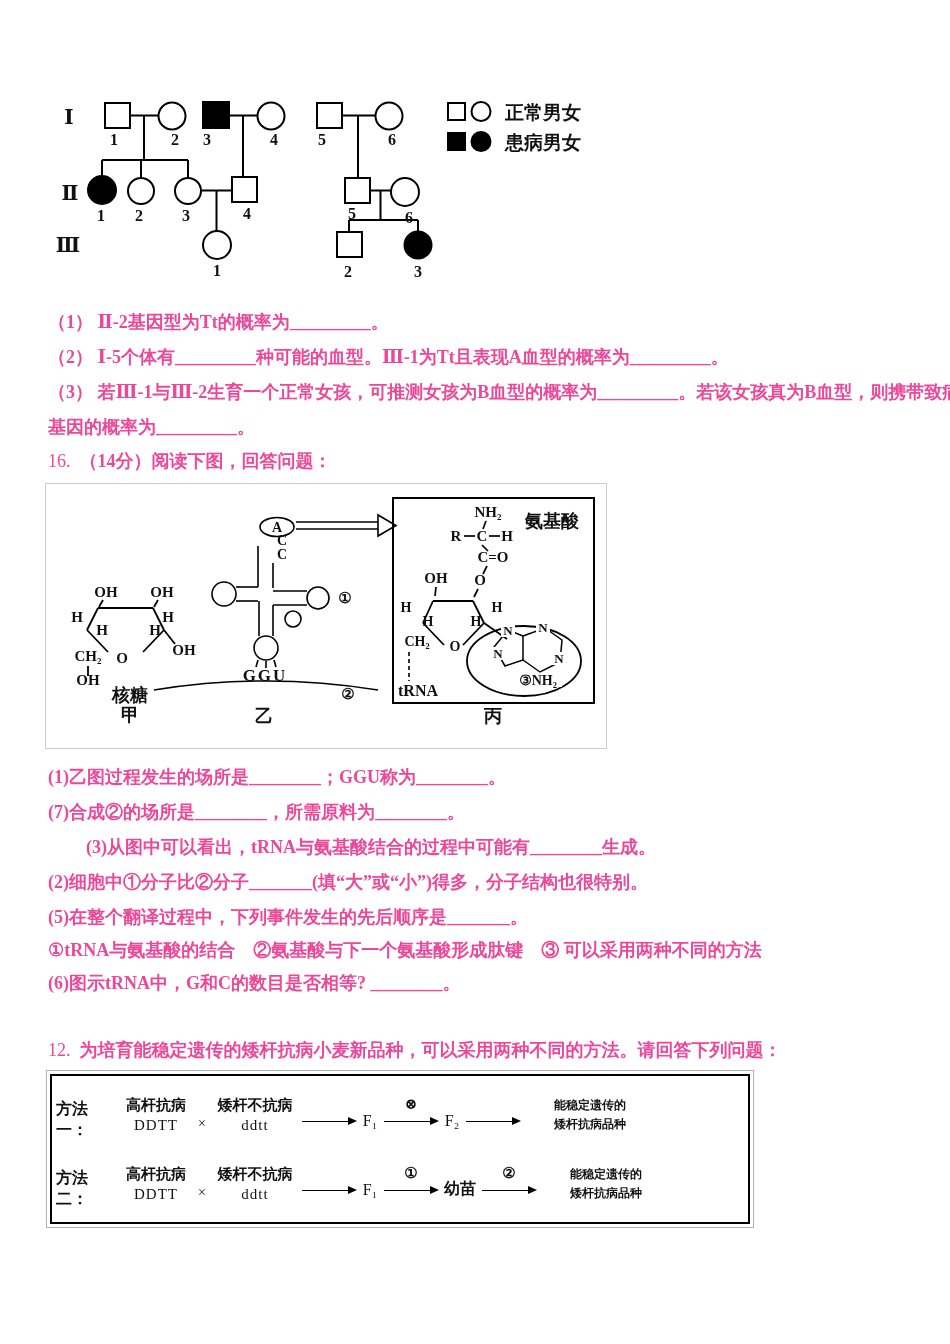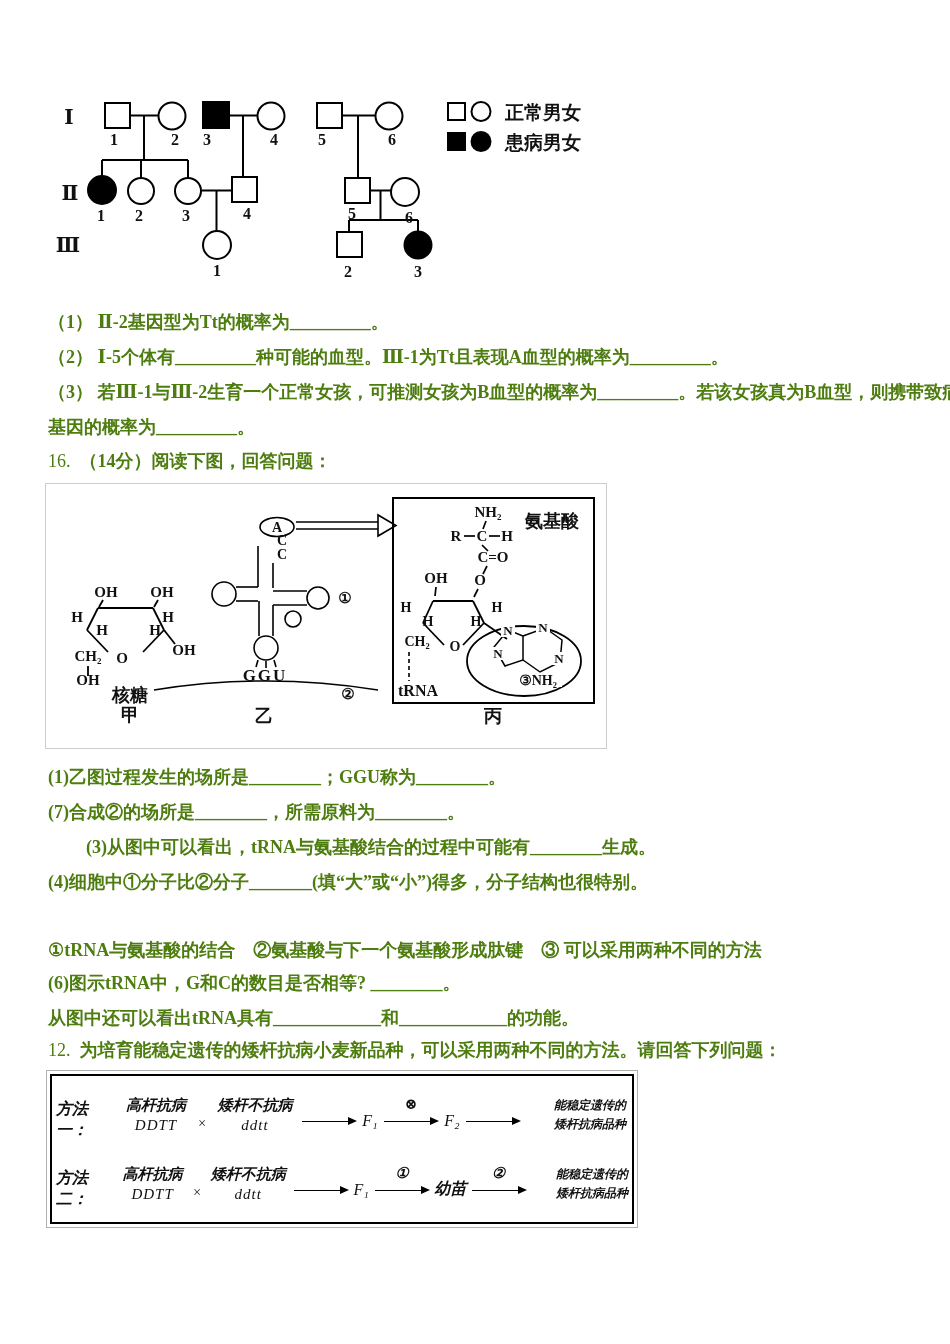"（1） Ⅱ-2基因型为Tt的概率为_________。" .tline { color: #4d7c0f -> #ec4899 }
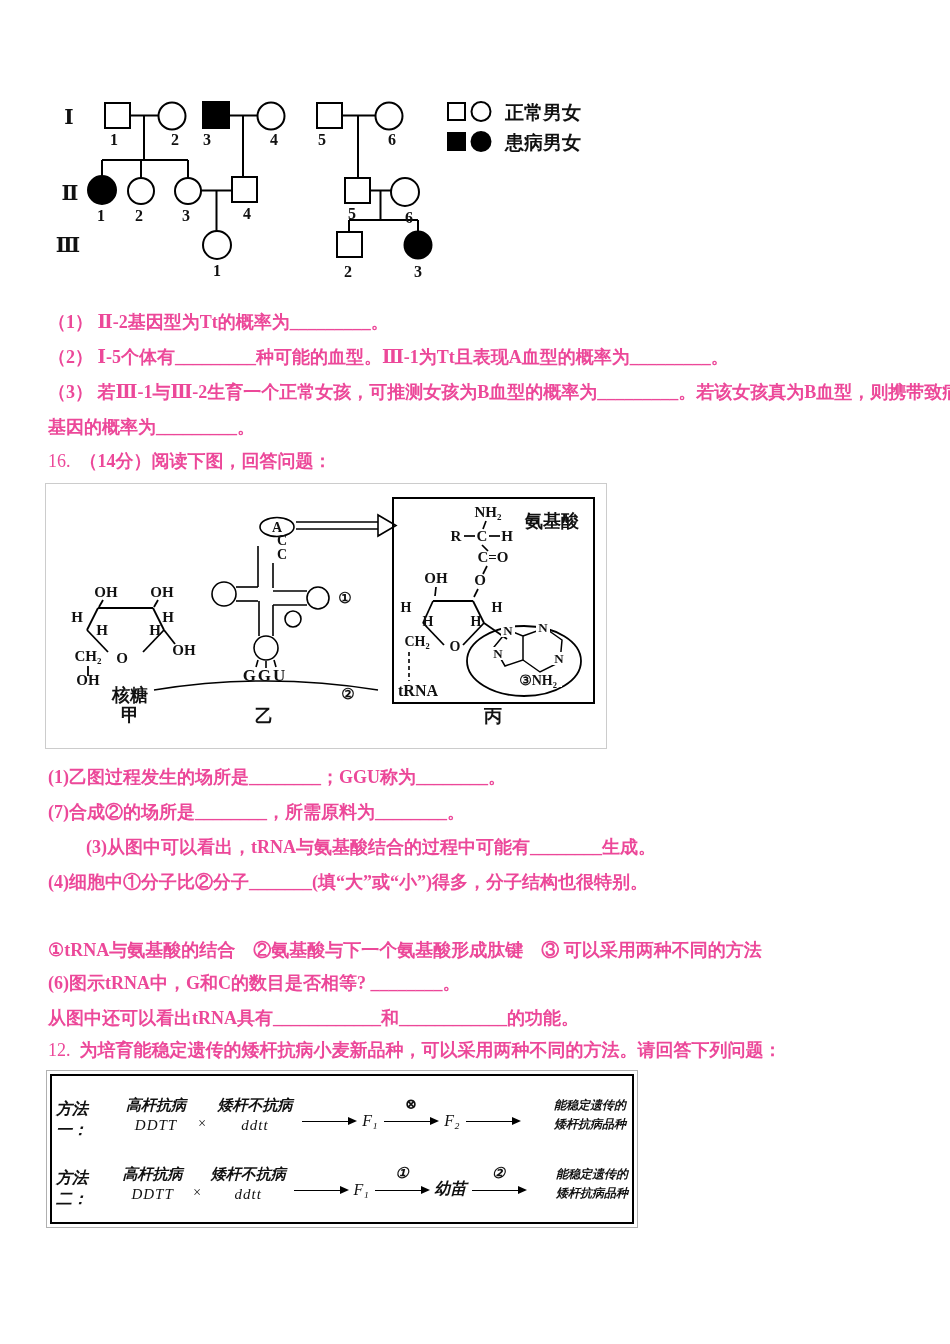"(4)细胞中①分子比②分子_______(填“大”或“小”)得多，分子结构也很特" div.tline { text: 4 -> 2 }
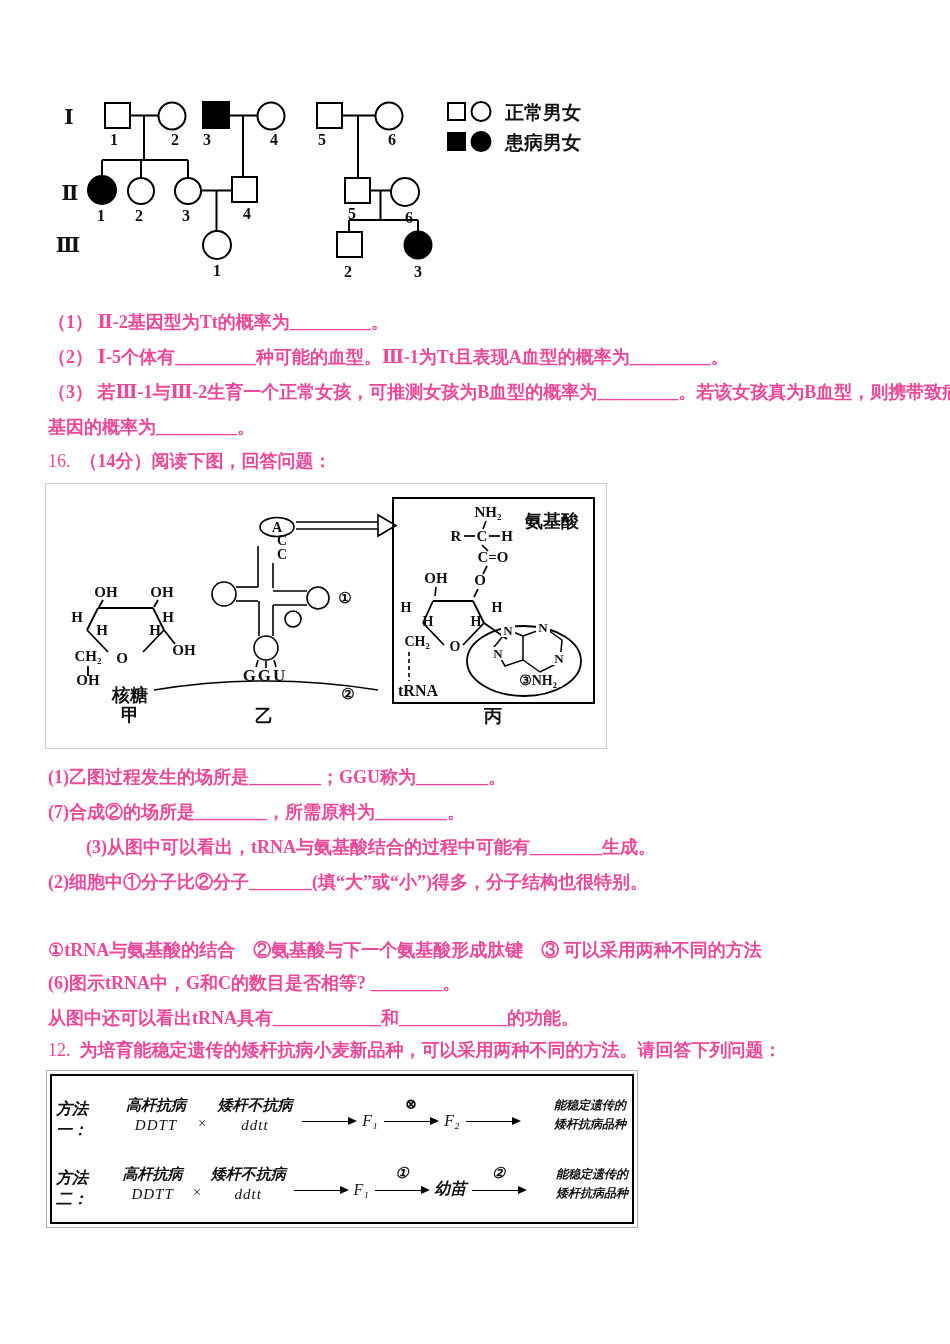"(5)在整个翻译过程中，下列事件发生的先后顺序是_______。" div.tline { html: none -> <div>(5)在整个翻译过程中，下列事件发生的先后顺序是_______。</div> }
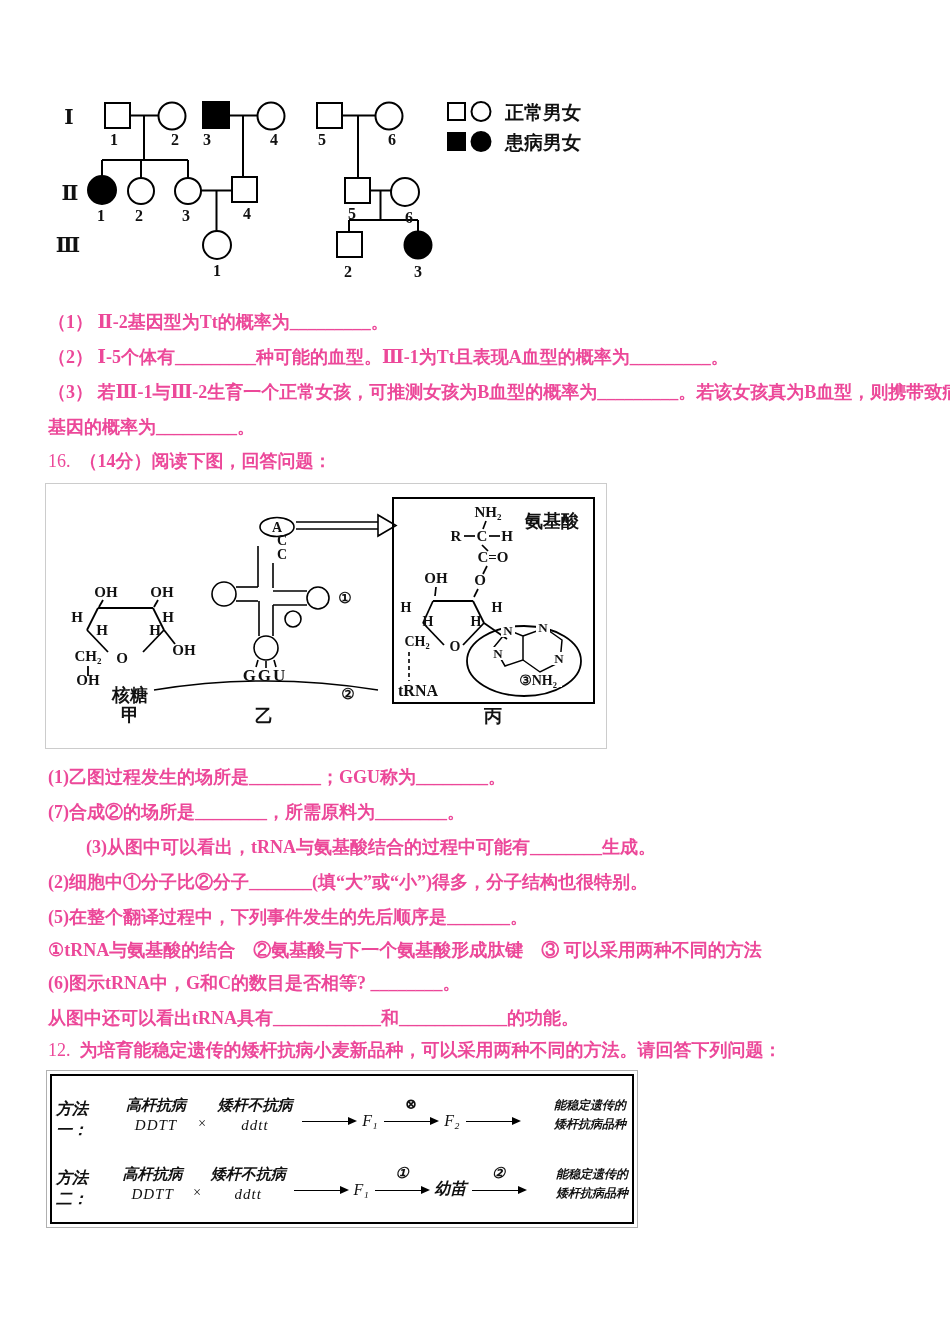"从图中还可以看出tRNA具有____________和____________的" div.tline { html: <div>从图中还可以看出tRNA具有____________和____________的功能。</div> -> none }
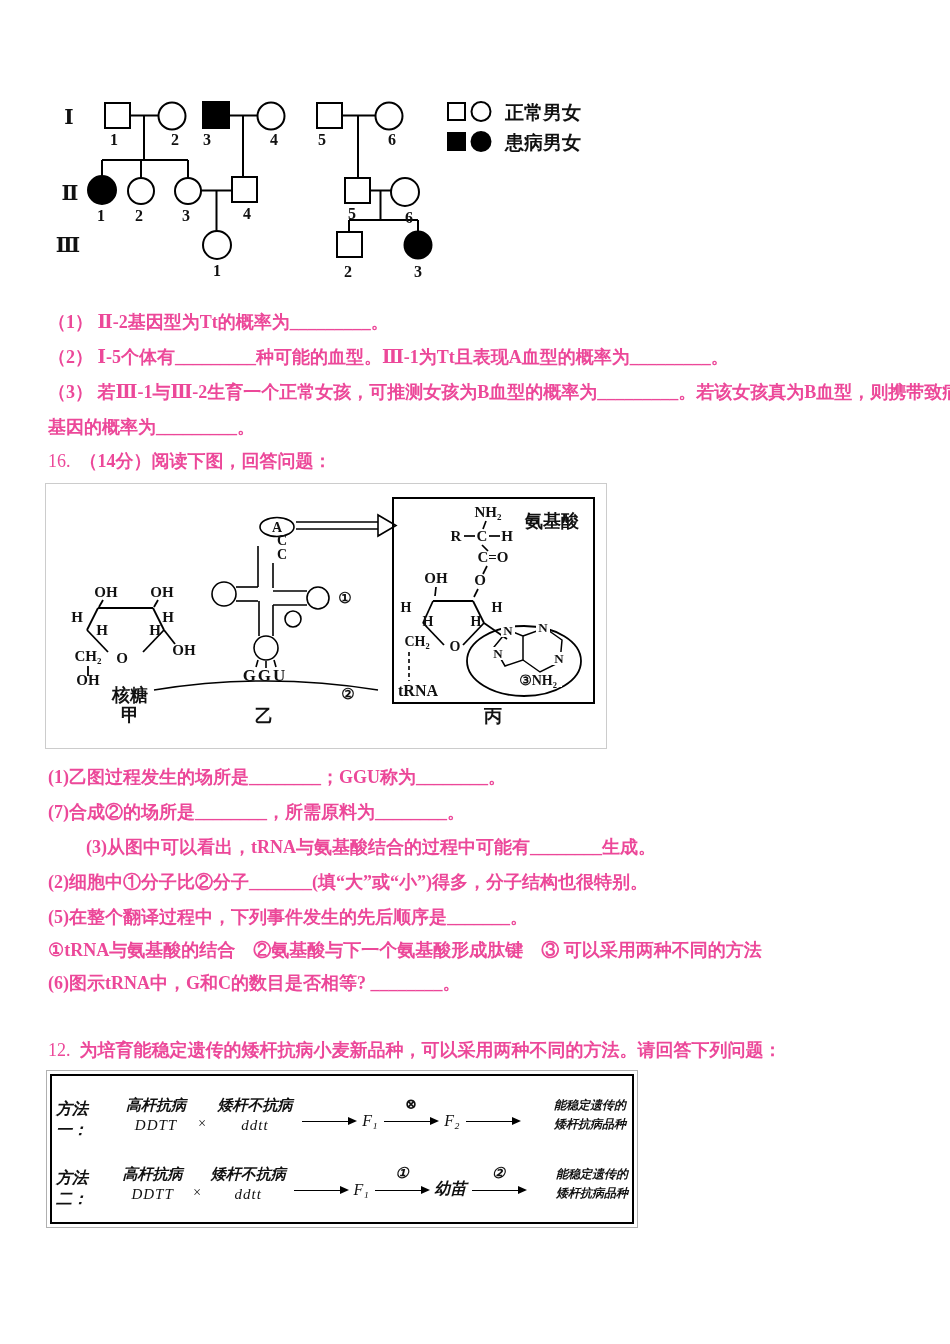"方法一：" .mbox-outer { font-style: italic -> none; width: 592px -> 708px }
